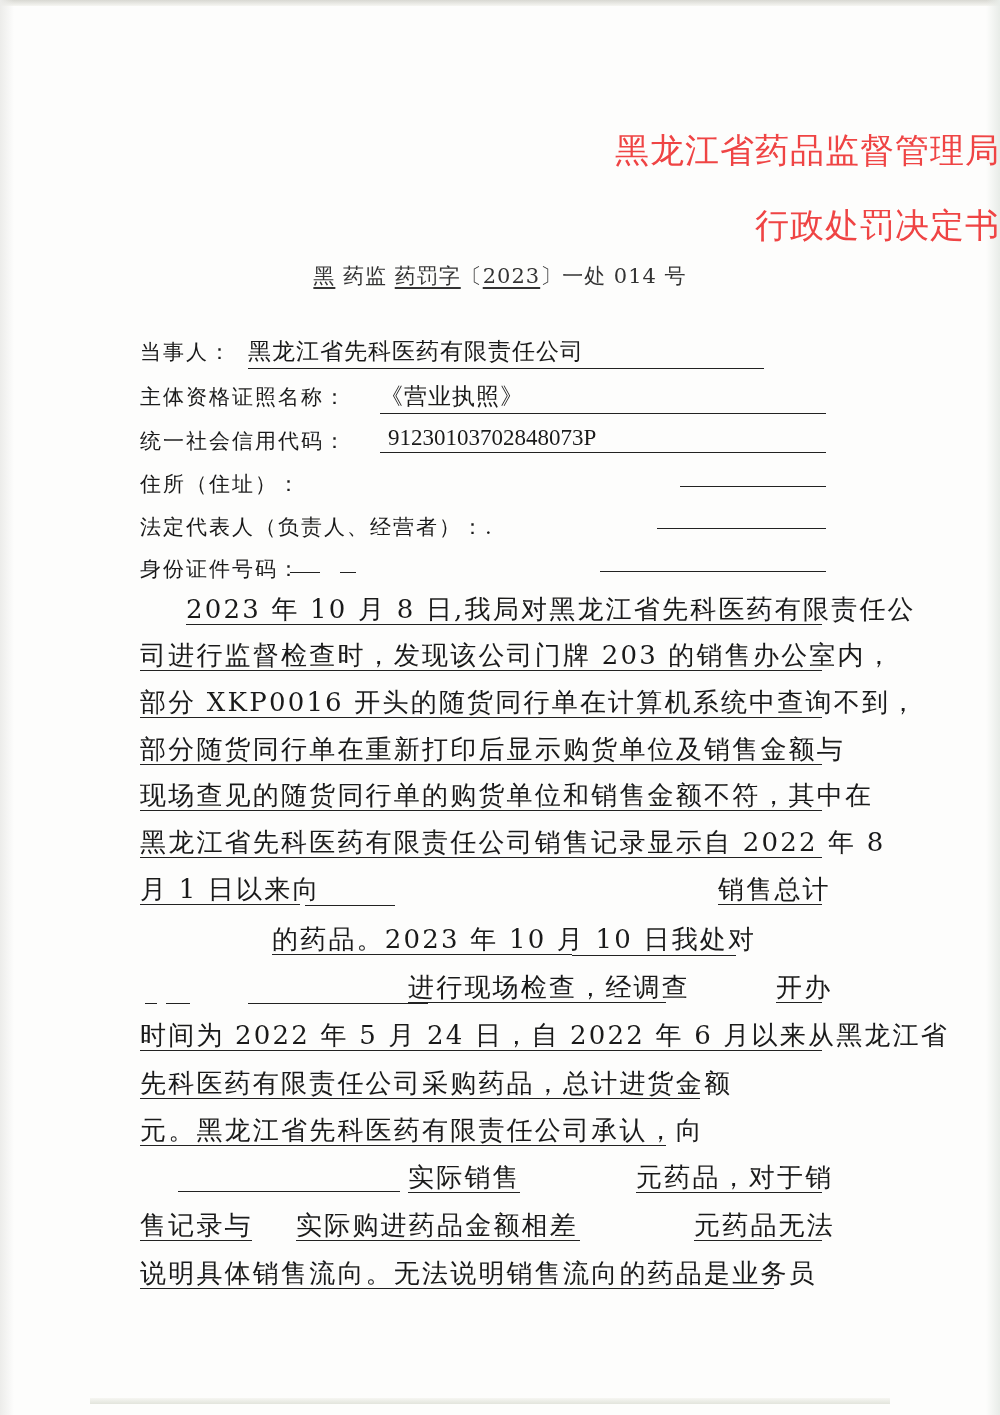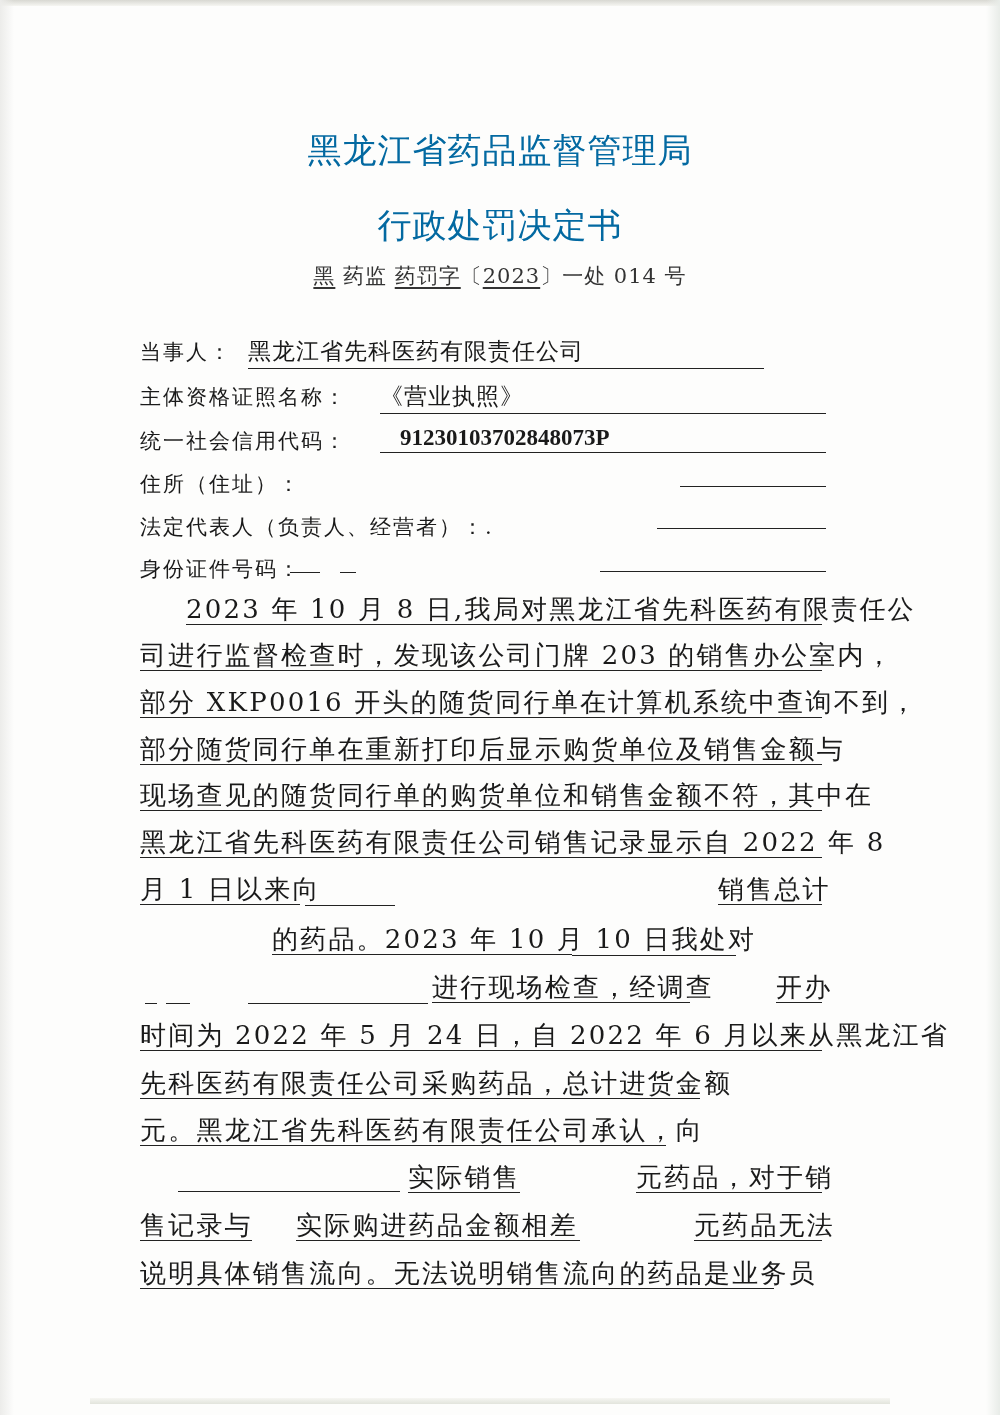"黑龙江省药品监督管理局" .title { color: #0369a1 -> #ef4444; text-align: center -> right }
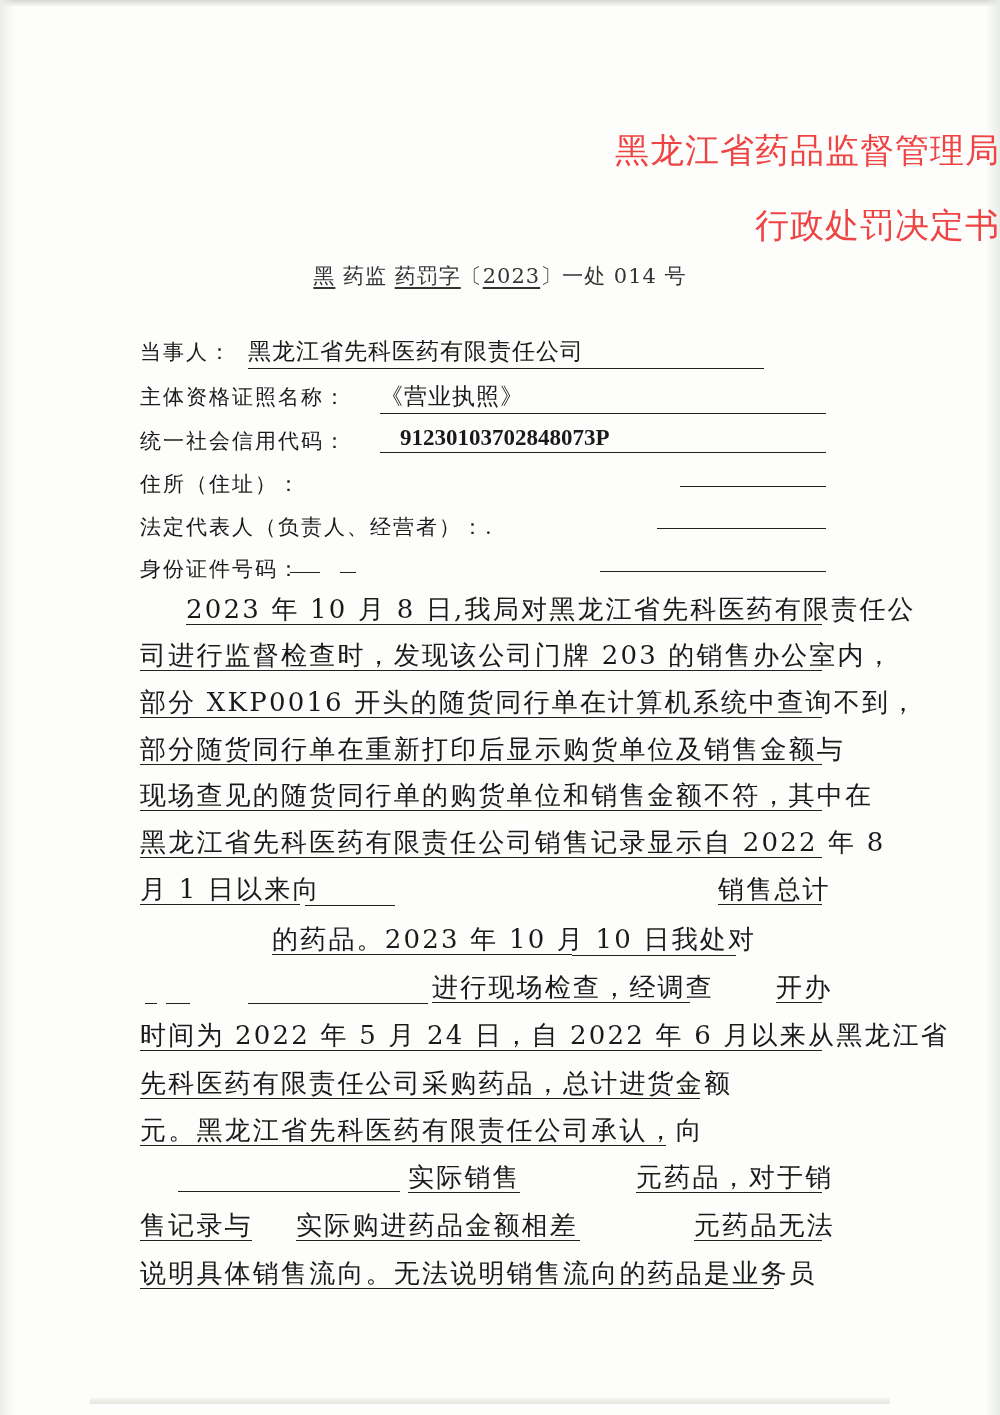"91230103702848073P" span { font-weight: bold -> none; margin-left: 20px -> 8px }
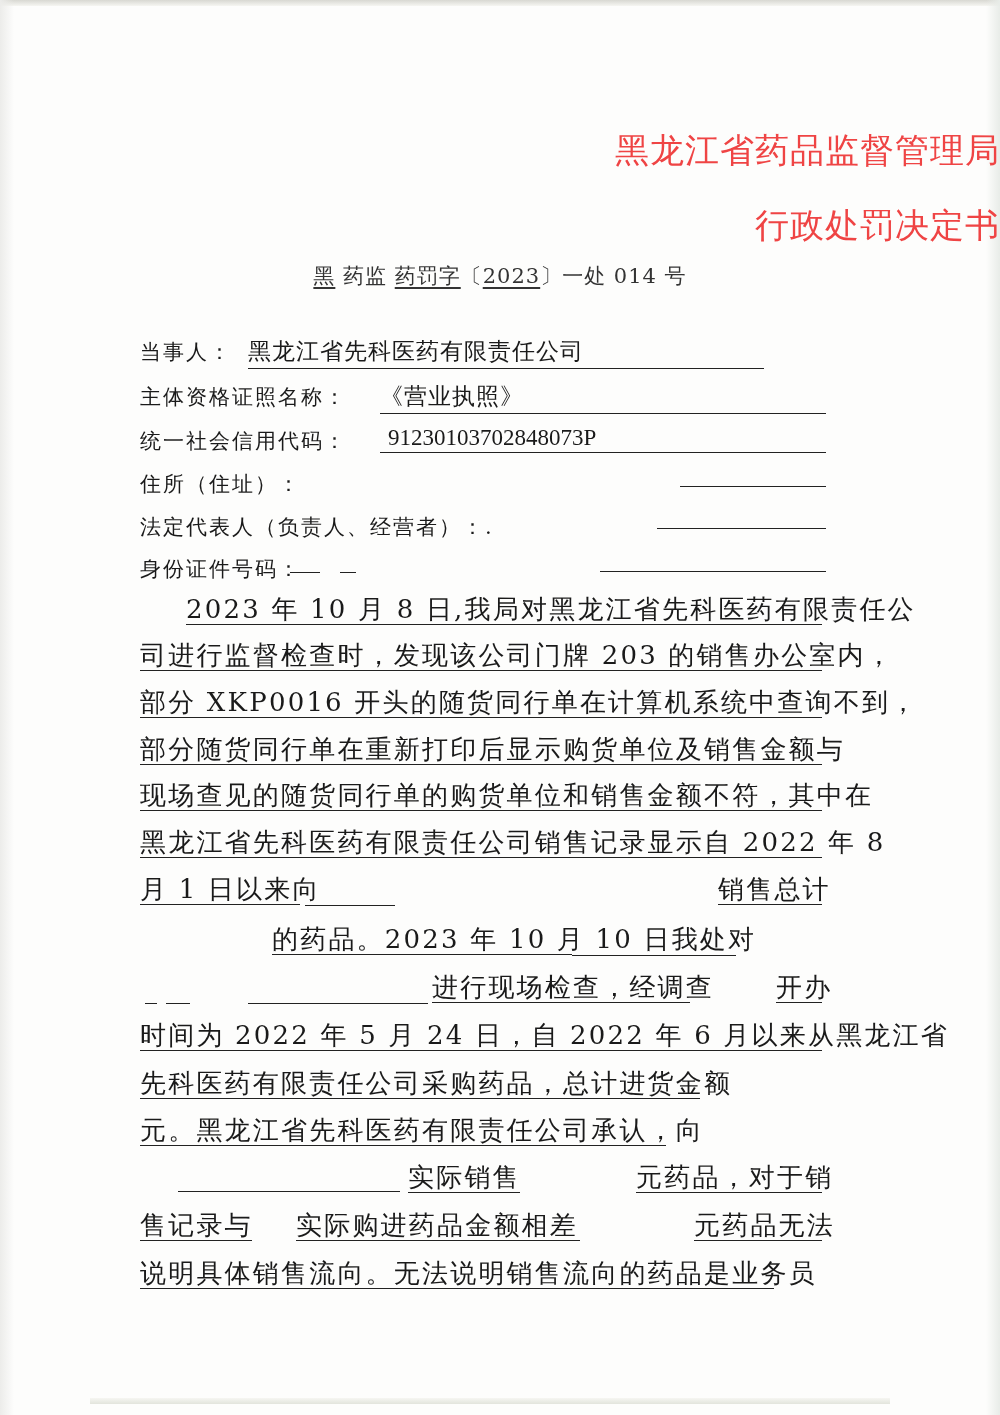"进行现场检查，经调查" div.para { left: 432px -> 408px }
